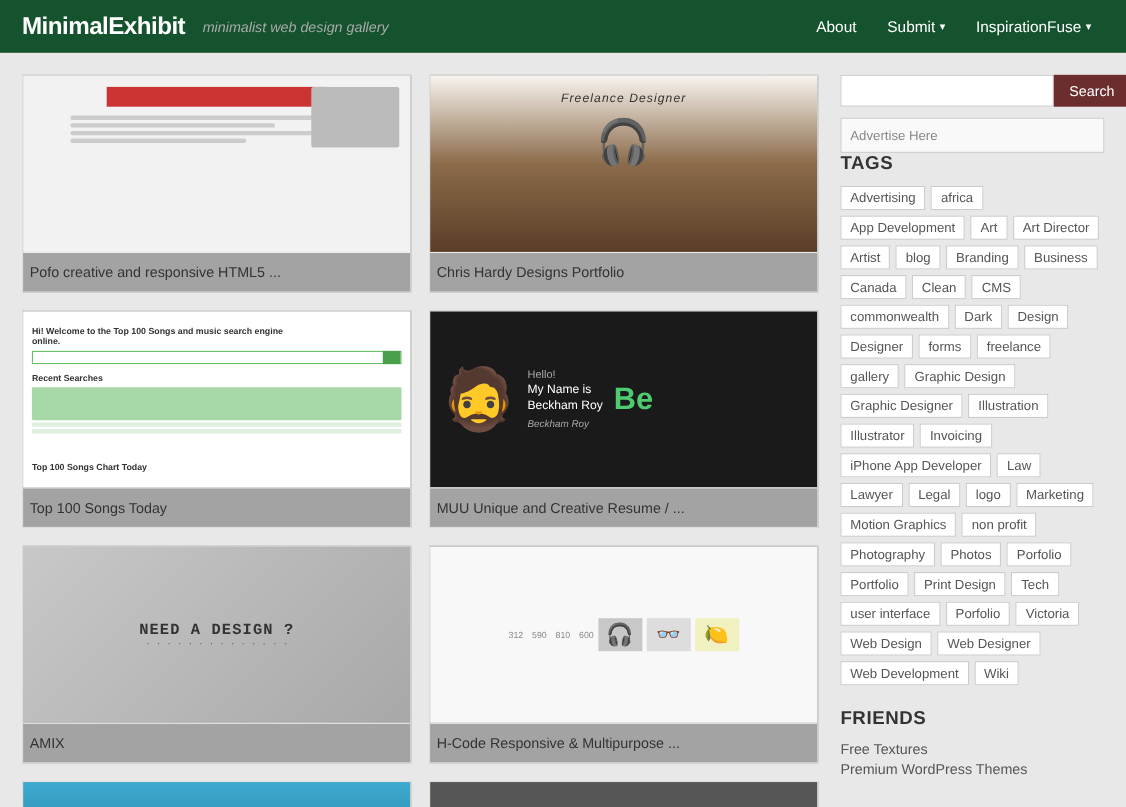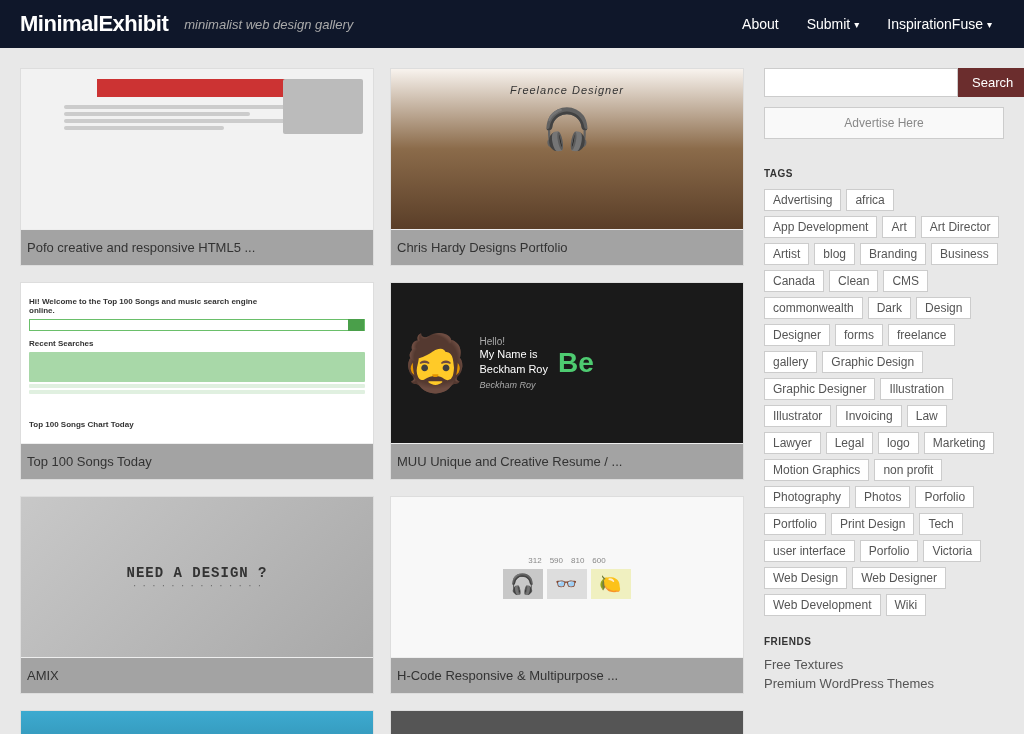"MinimalExhibit" #header { background: #0f172a -> #14532d }
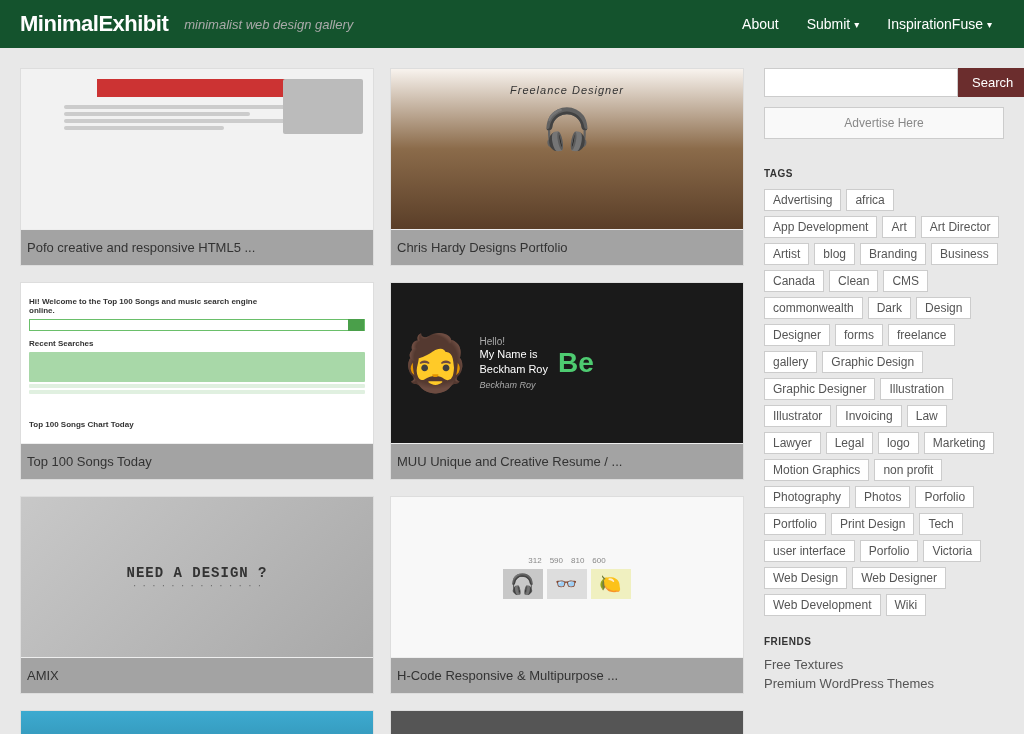"Advertise Here" .advertise-box { margin-bottom: 29px -> 0; text-align: center -> none }
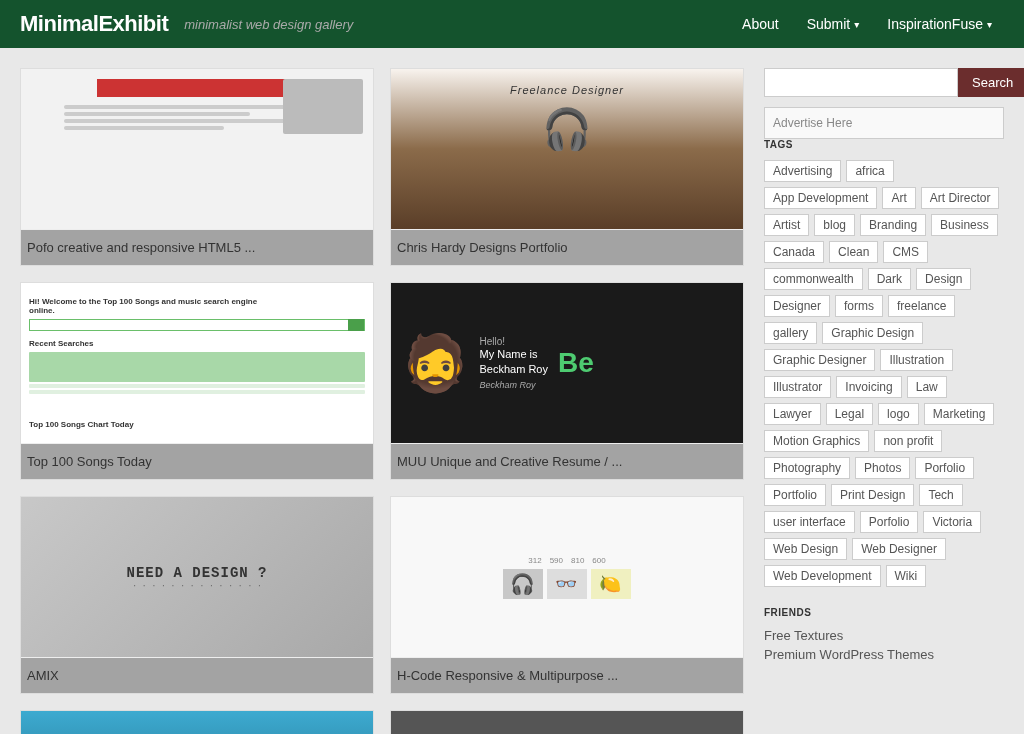"TAGS" .sidebar-section-title { font-size: 10px -> 17px }
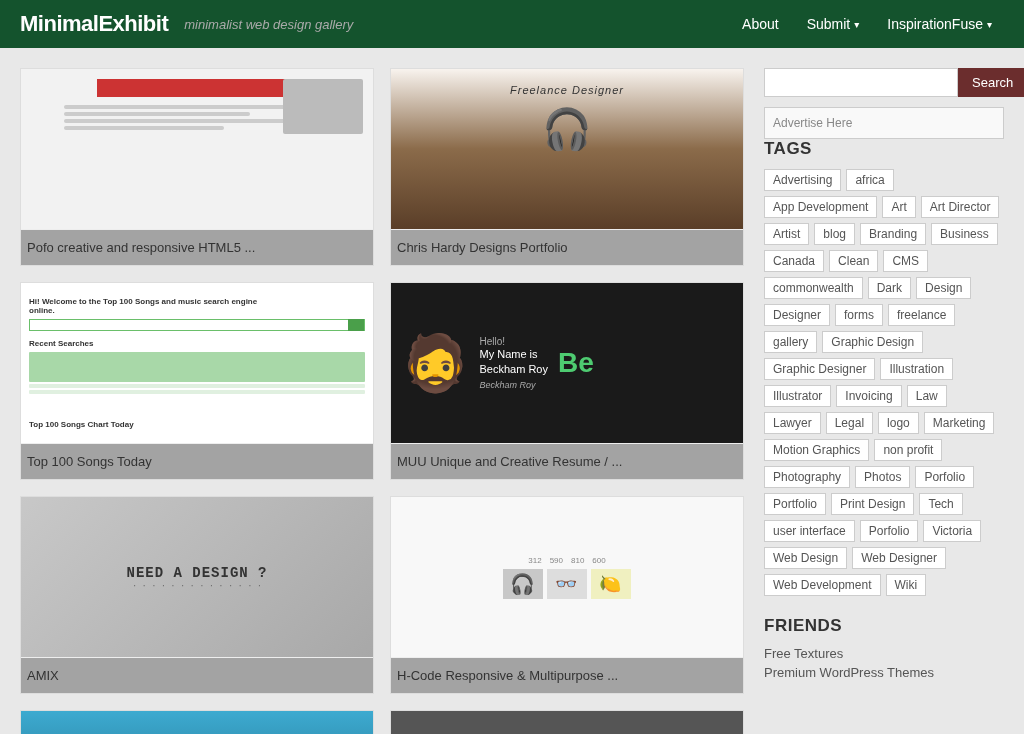"iPhone App Developer" span.tag { html: none -> <span>iPhone App Developer</span> }
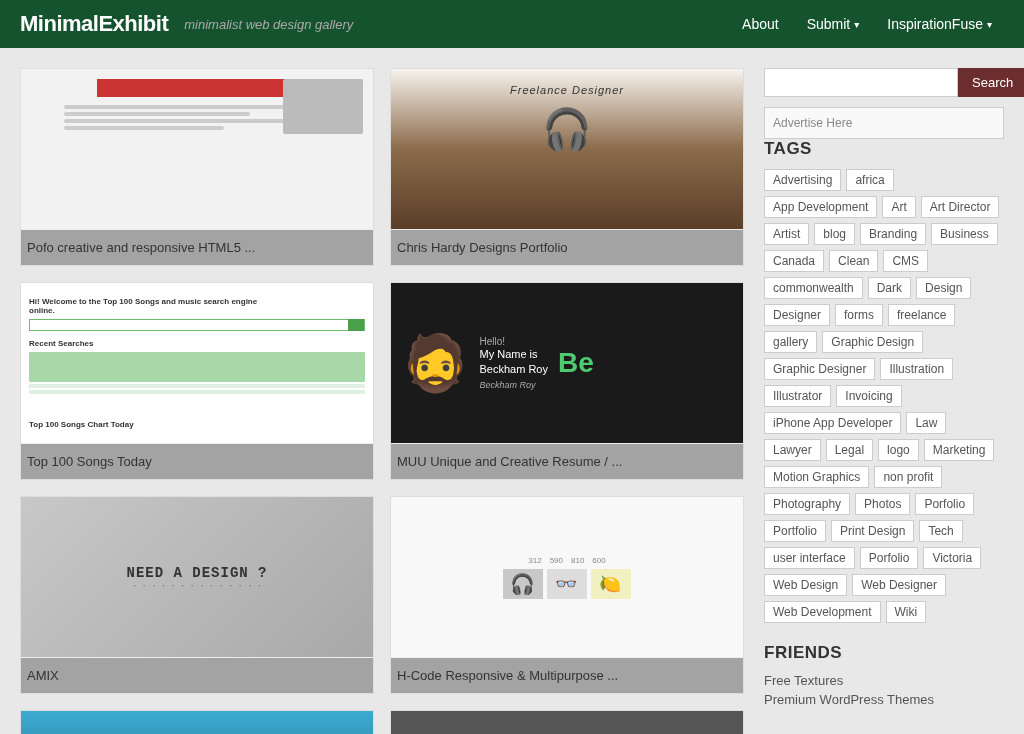"312" .hcode-mock { flex-direction: column -> none }
